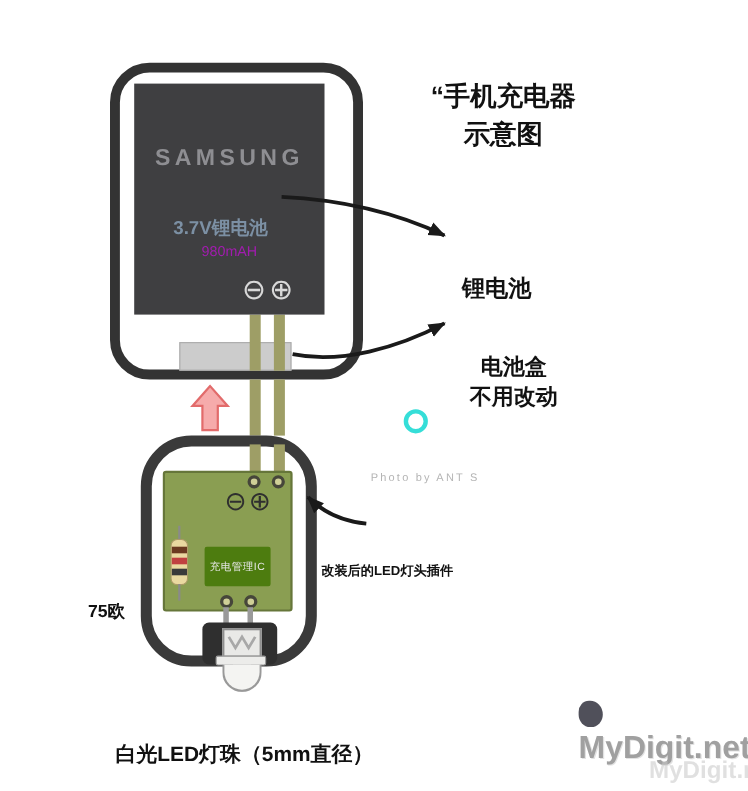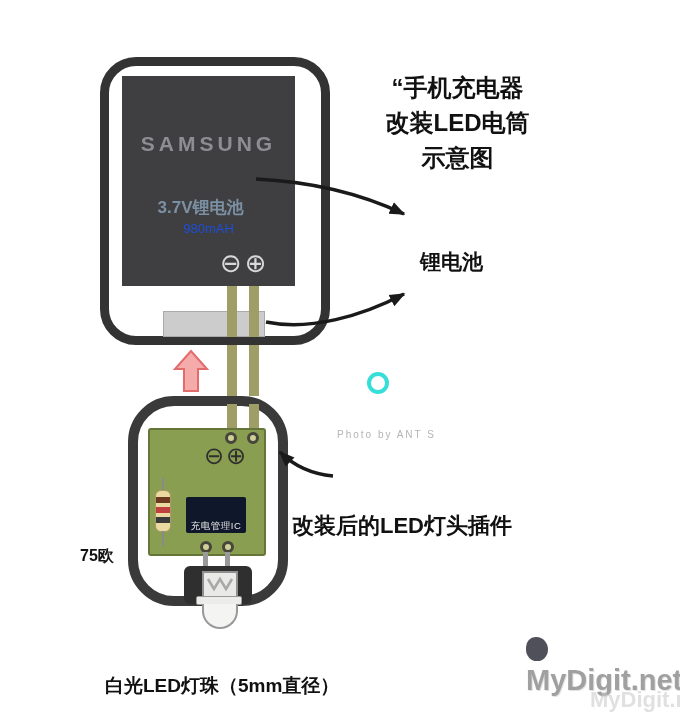"改装LED电筒" div { html: <div>改装LED电筒</div> -> none }
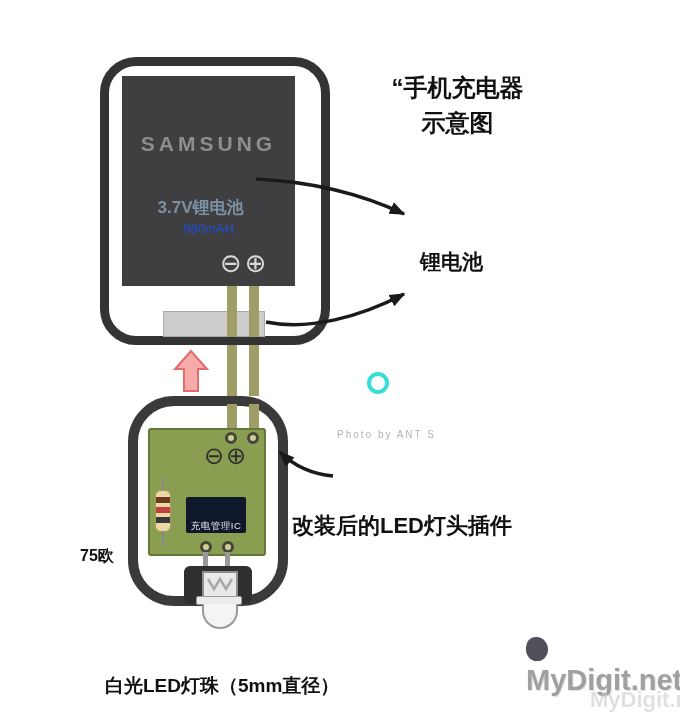"980mAH" .battery-capacity { color: #1d4ed8 -> #a21caf }
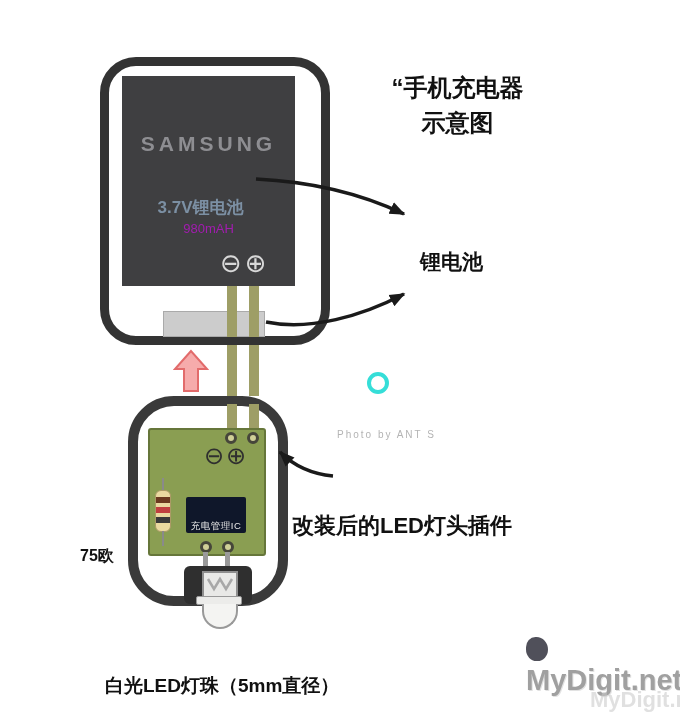"电池盒" div.abs { html: none -> <div> <div>电池盒</div> <div>不用改动</div> </div> }
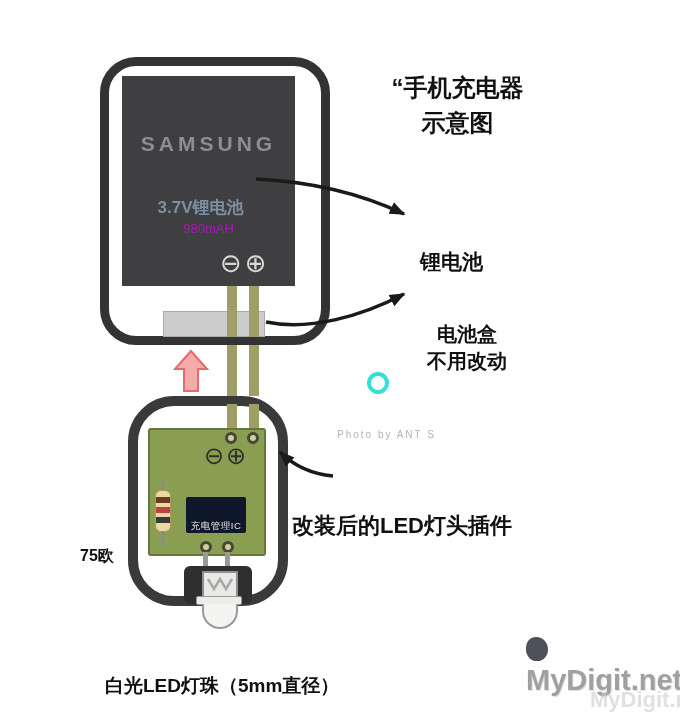"充电管理IC" .charging-ic { align-items: flex-end -> center; background: #0f172a -> #4d7c0f }
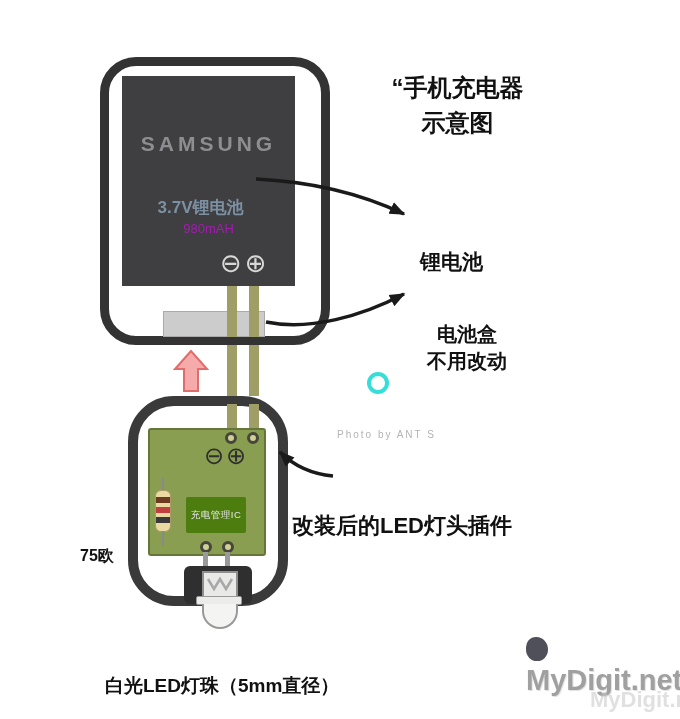"改装后的LED灯头插件" .led-head-label { font-size: 22px -> 12px }
